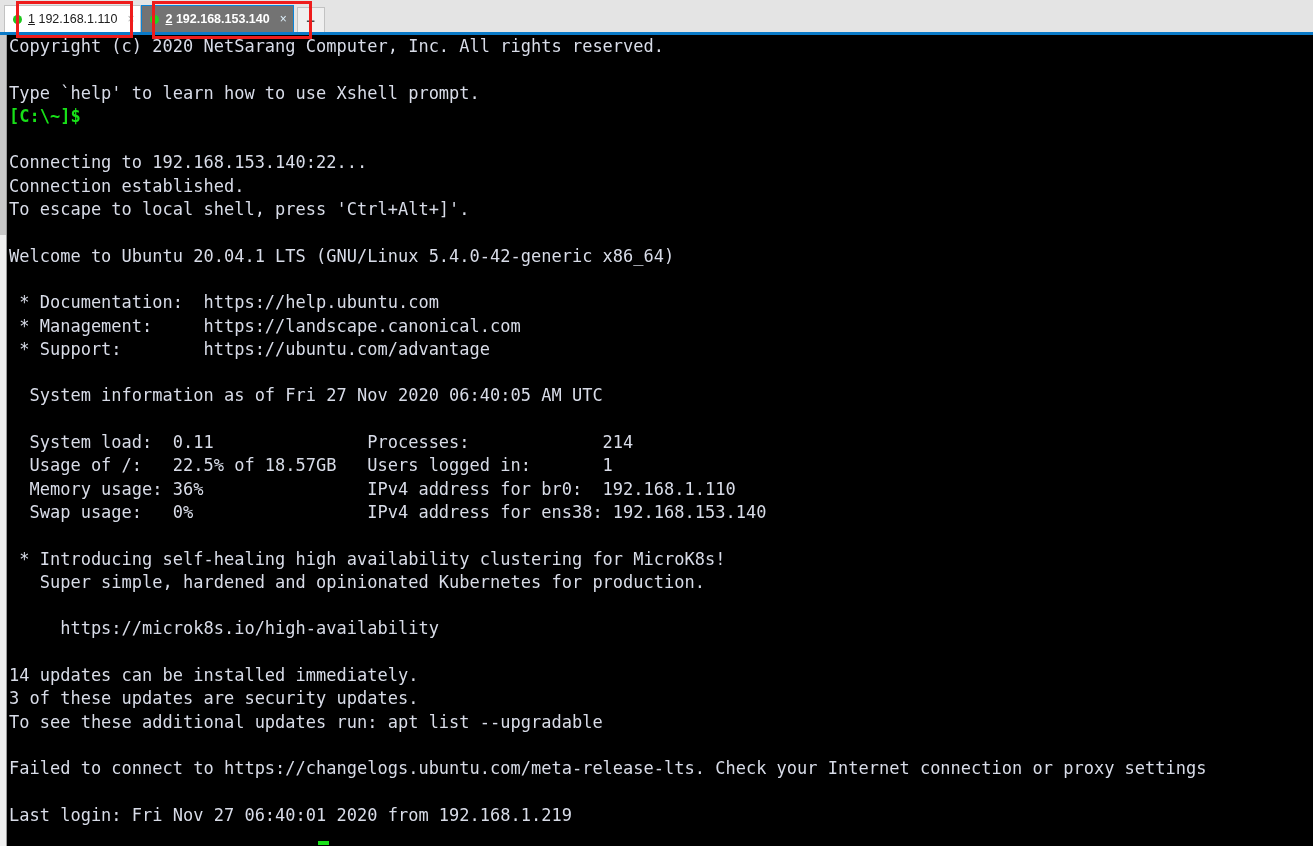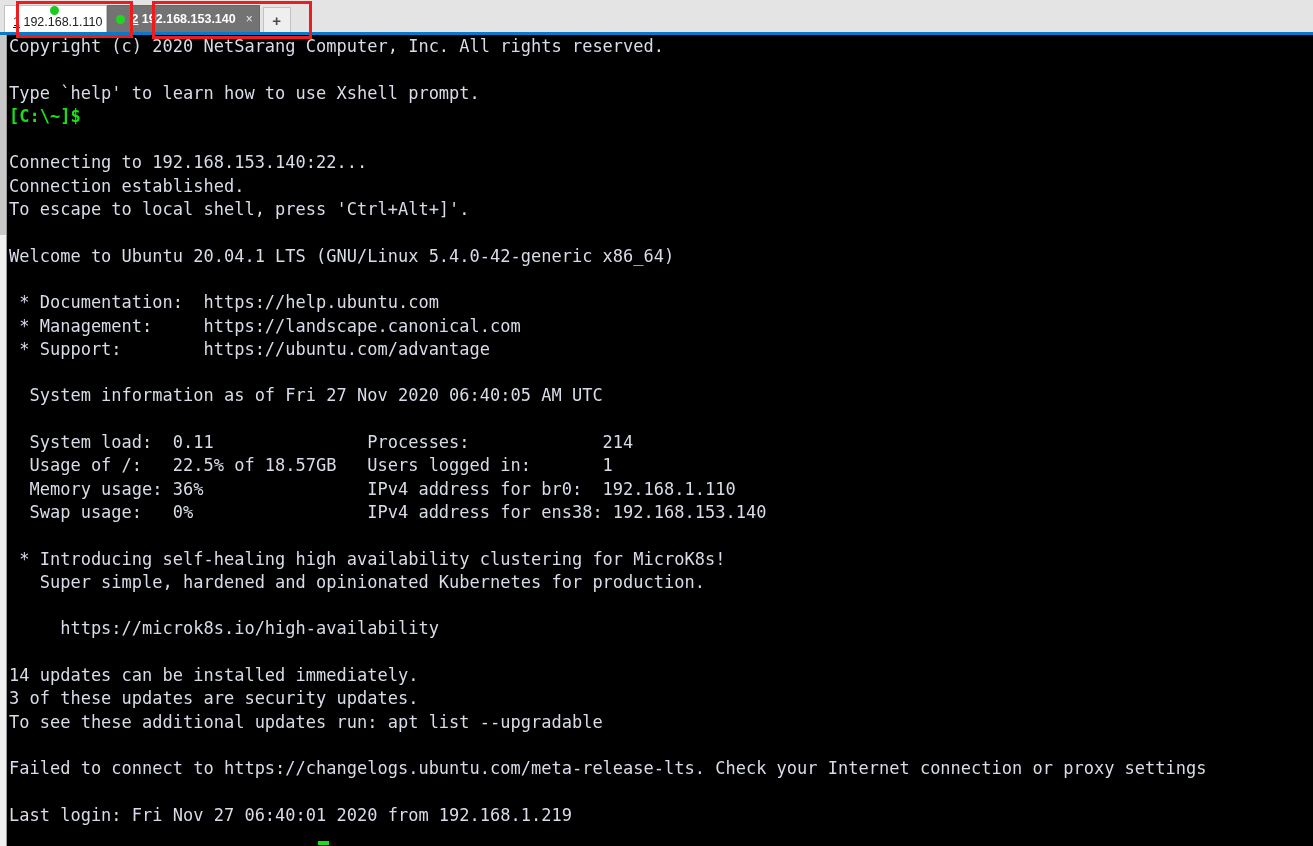"1 192.168.1.110" .tab.inactive { flex-direction: column -> none }
